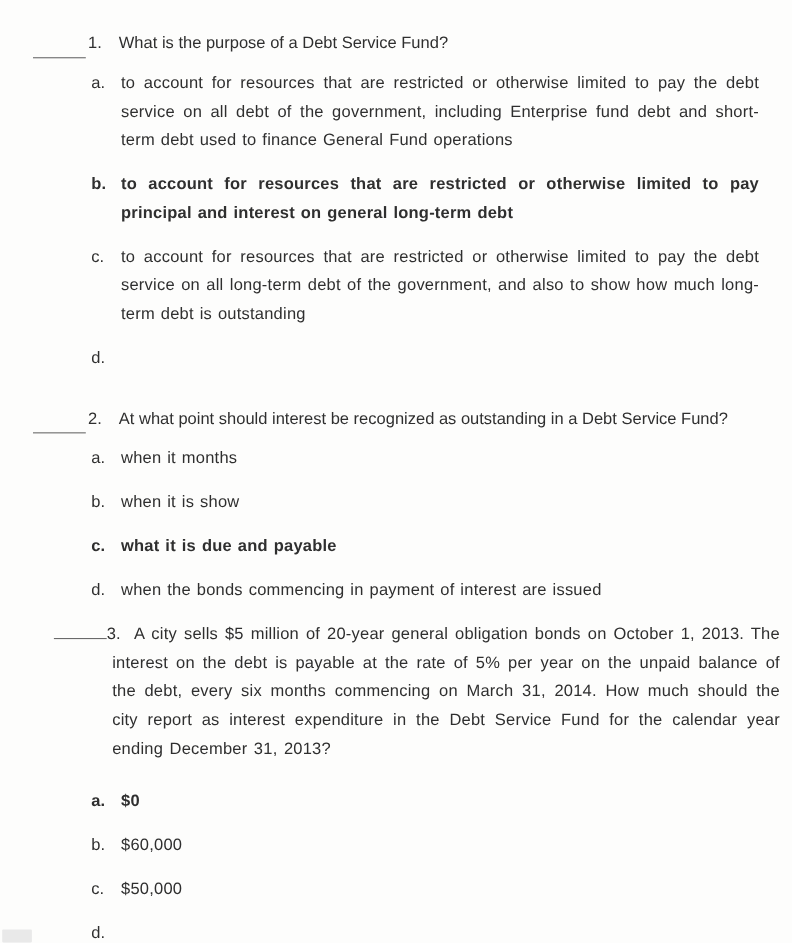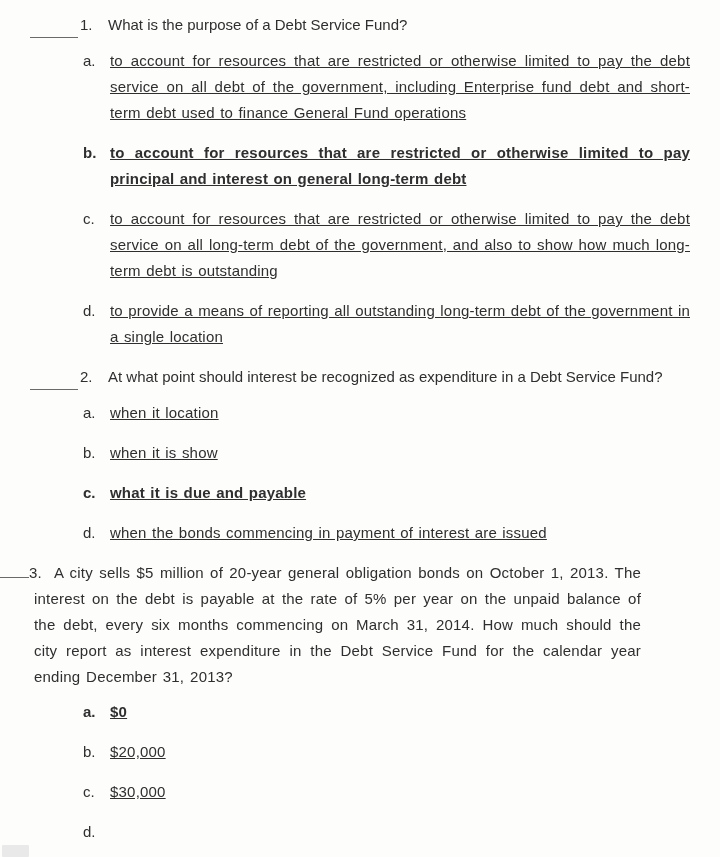"What is the purpose of" .q-text { margin-top: none -> 15px }
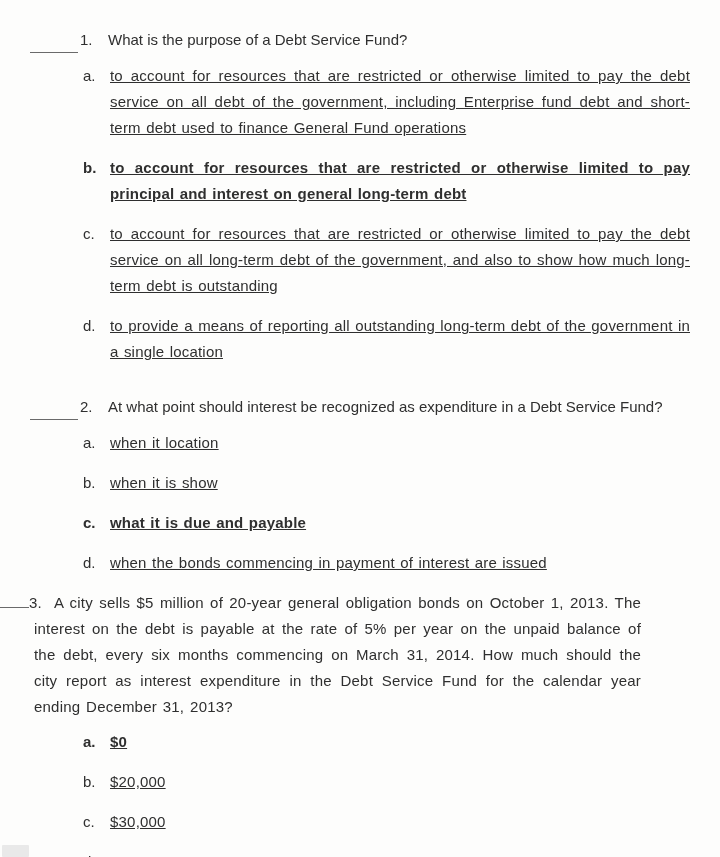"to account for resources that" .opt-text { text-decoration: underline -> none }
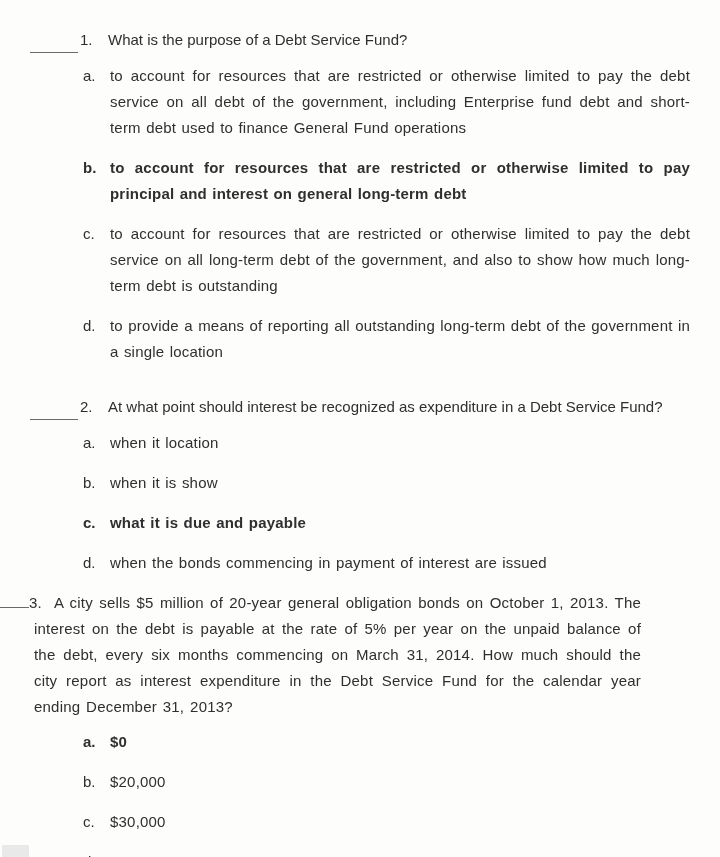"to provide a means of" div.opt-text { html: <div>to provide a means of reporting all outstanding long-term debt of the government in a single location</div> -> none }
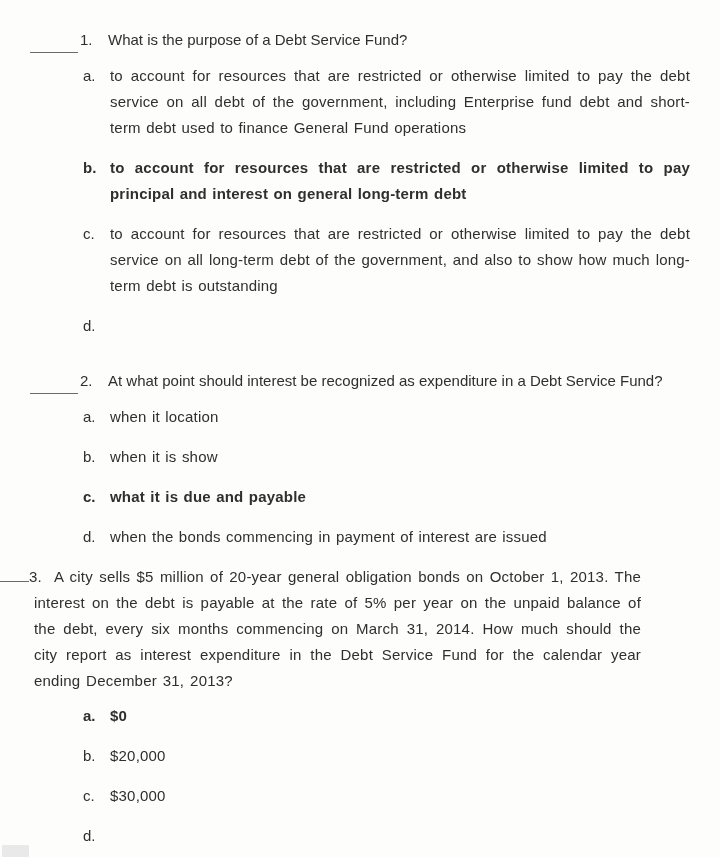"At what point should interest" span.q-text { text: expenditure -> outstanding }
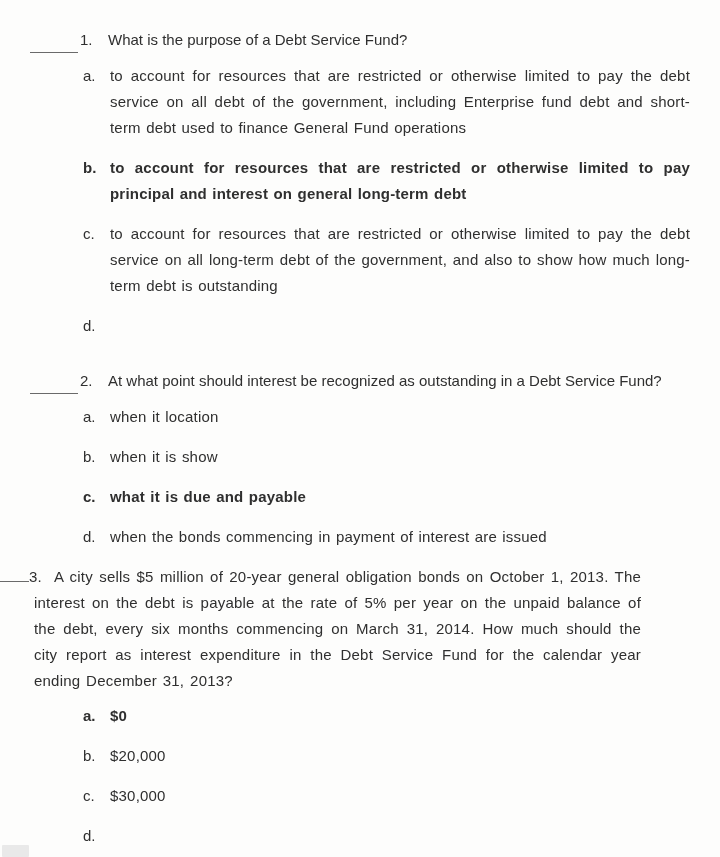"when it location" div.opt-text { text: location -> months }
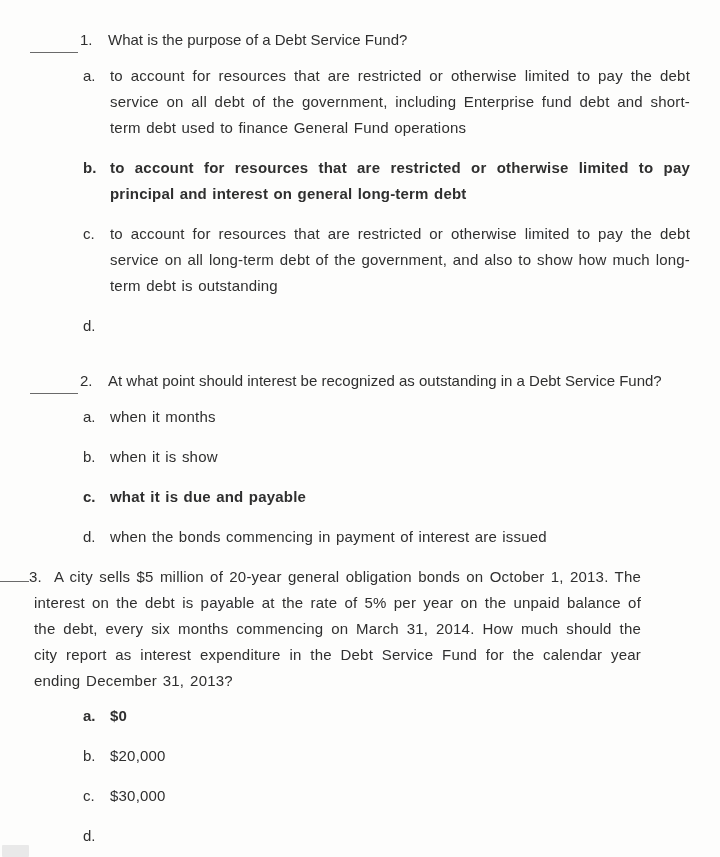"3. A city sells $5" .q-para { margin-bottom: 9px -> 22px; padding-left: 34px -> 102px }
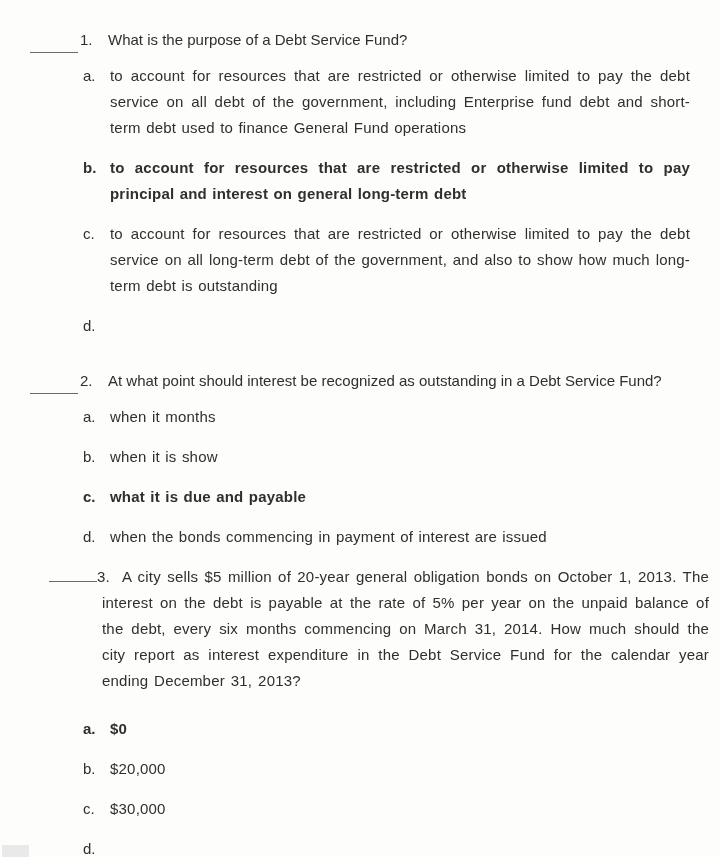"$20,000" div.opt-text { text: $20,000 -> $60,000 }
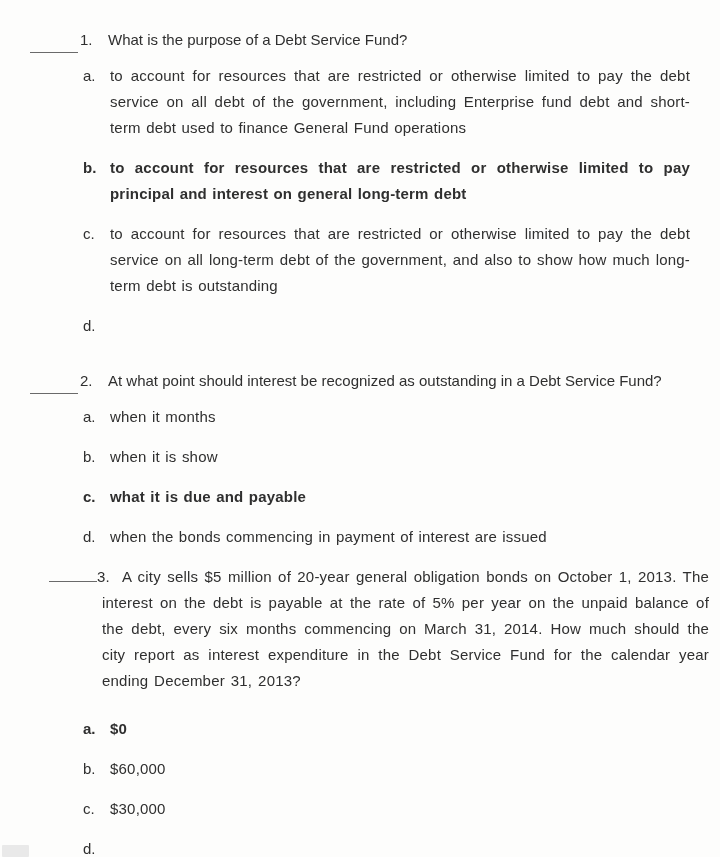"$30,000" div.opt-text { text: $30,000 -> $50,000 }
